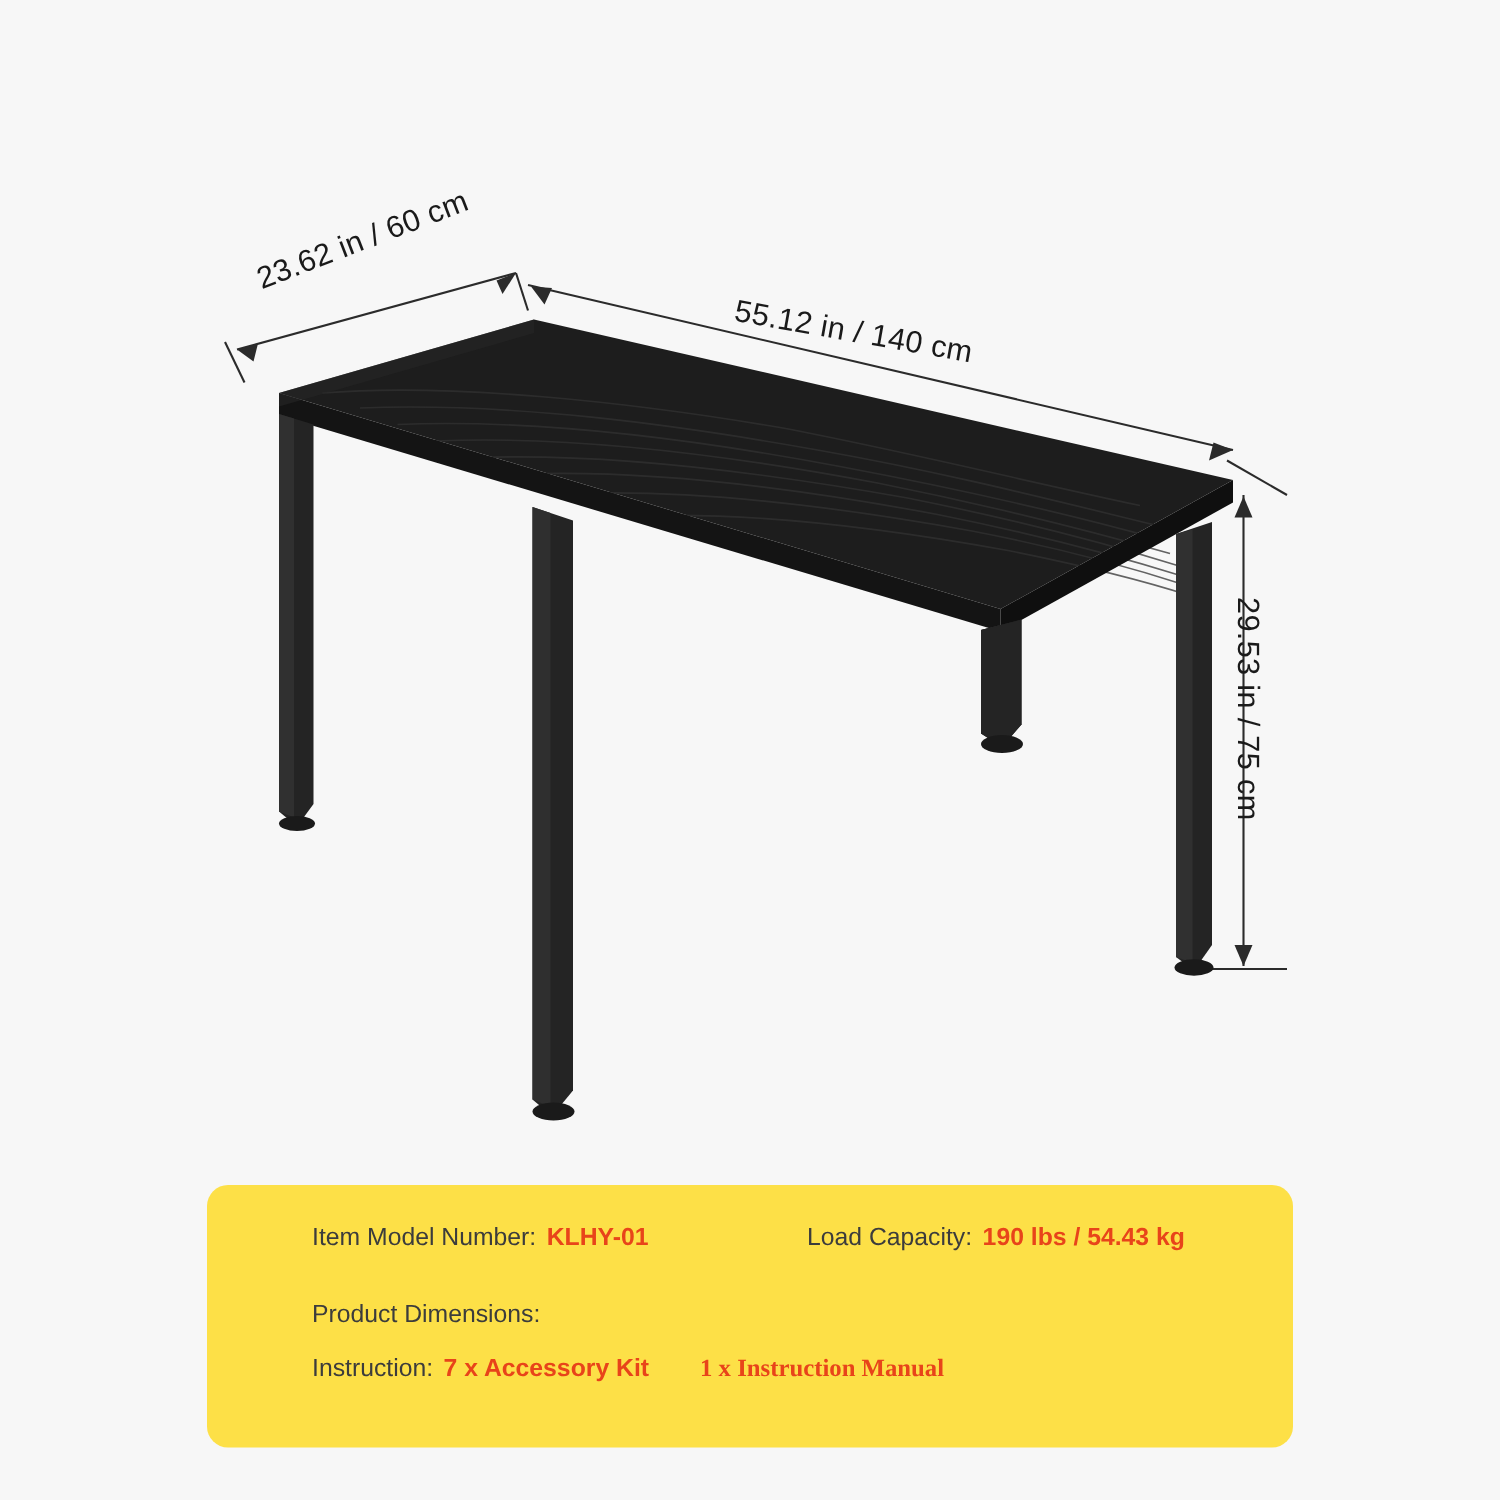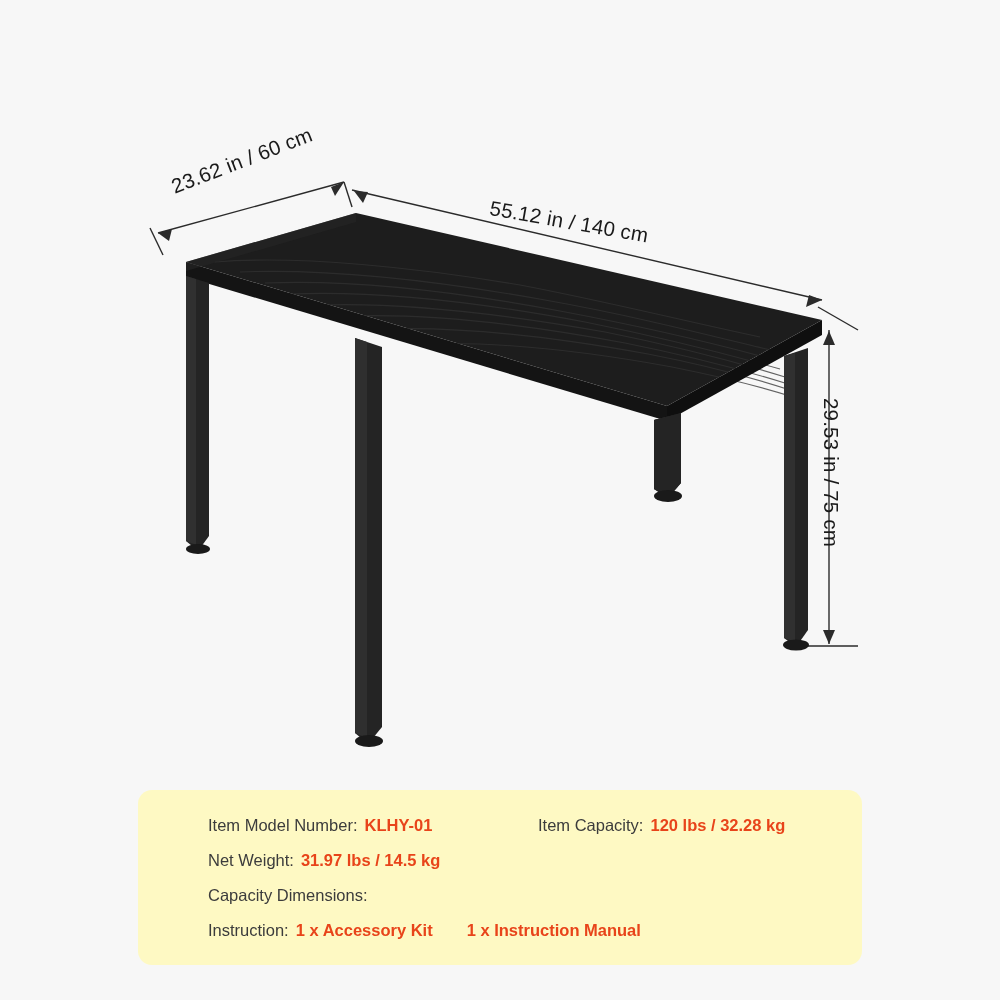"Item Model Number:" .spec-card { background: #fef9c3 -> #fde047 }
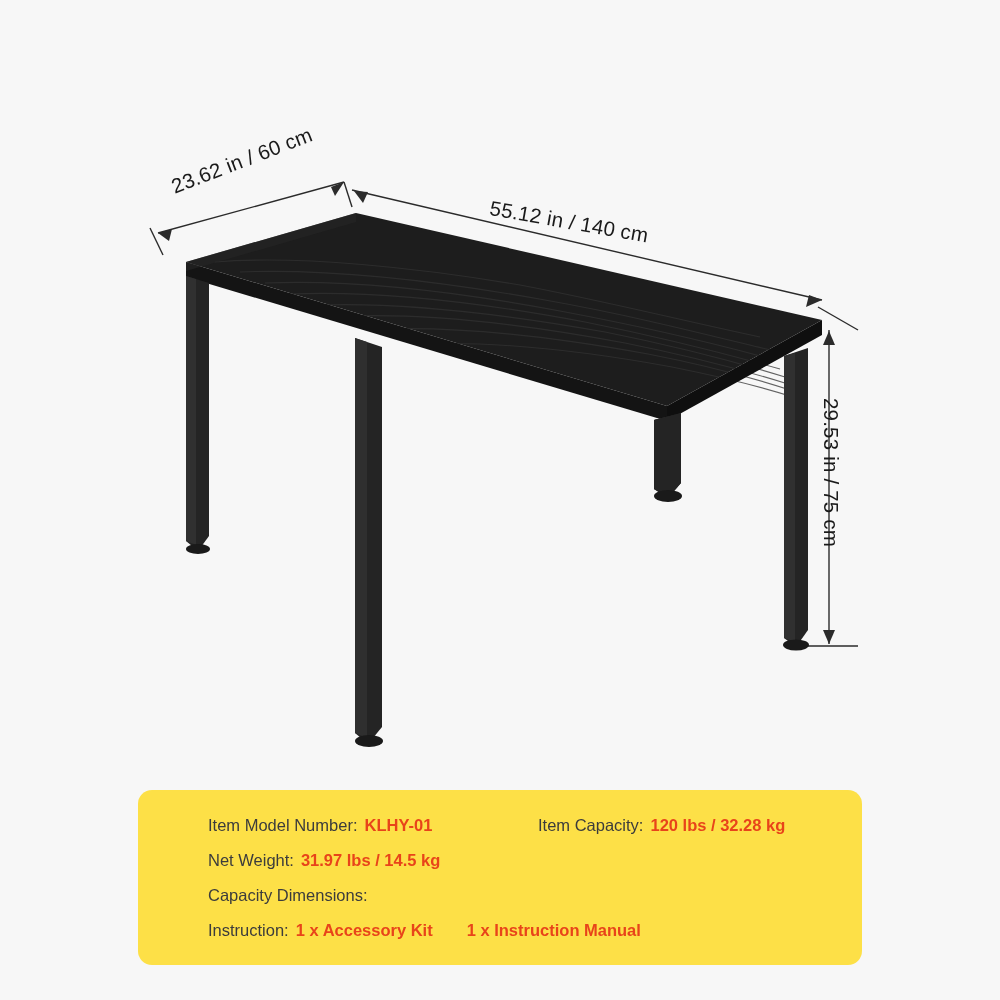"Item Capacity:" span.spec-label { text: Item -> Load }
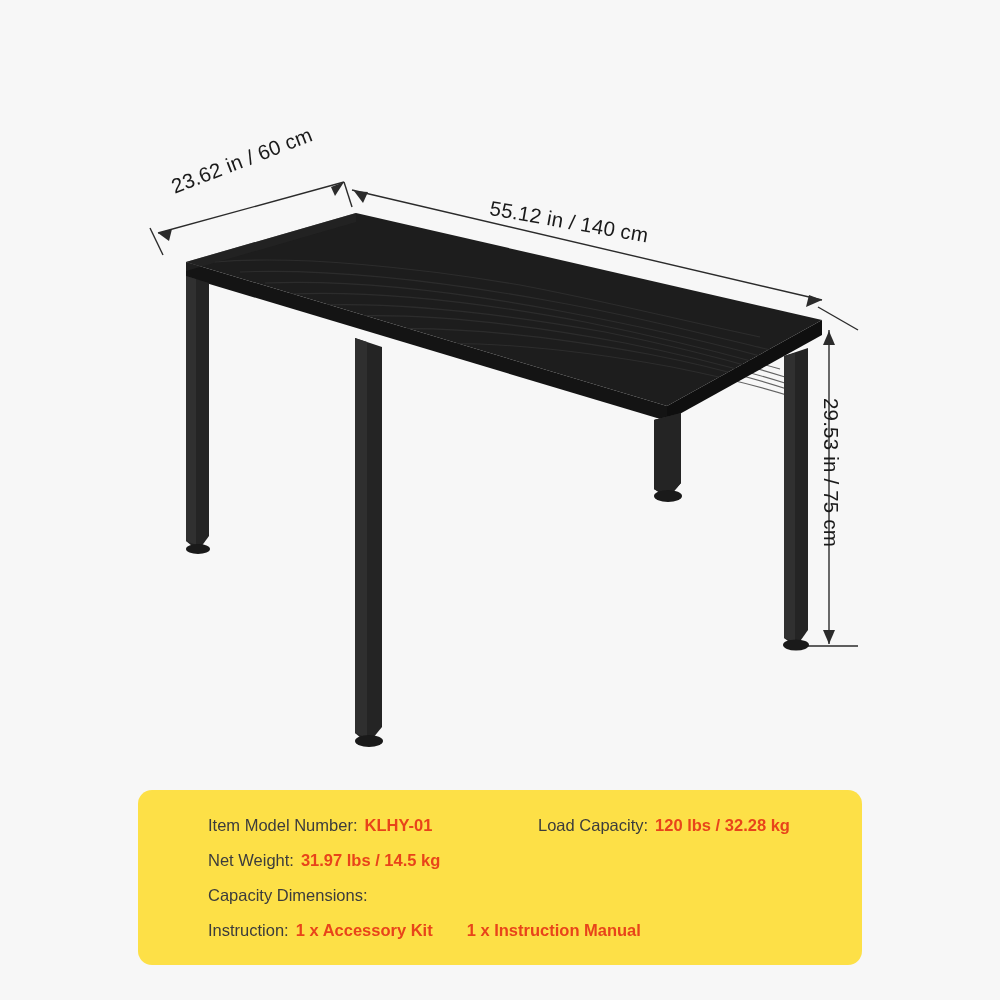"120 lbs / 32.28 kg" span.spec-value { text: 120 lbs / 32.28 -> 190 lbs / 54.43 }
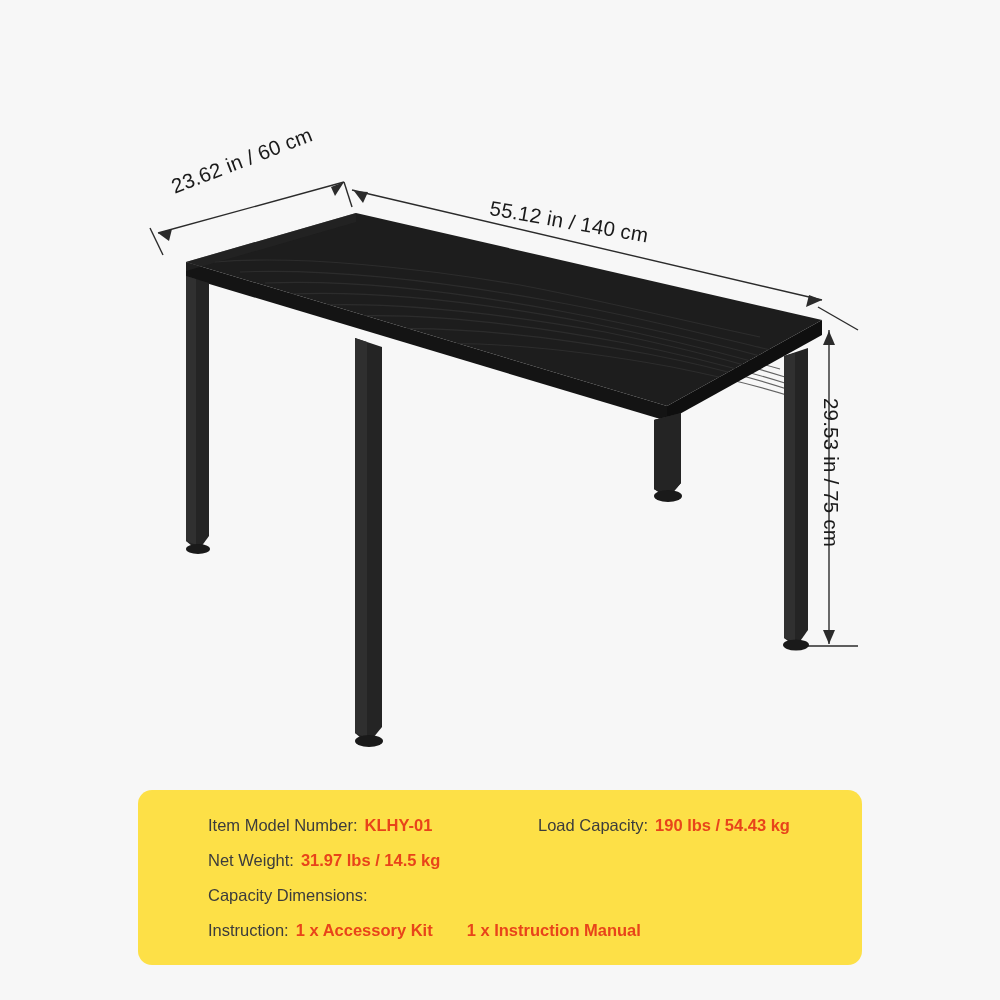"Net Weight:" div.spec-cell { html: <div> <span>Net Weight:</span> <span>31.97 lbs / 14.5 kg</span> </div> -> none }
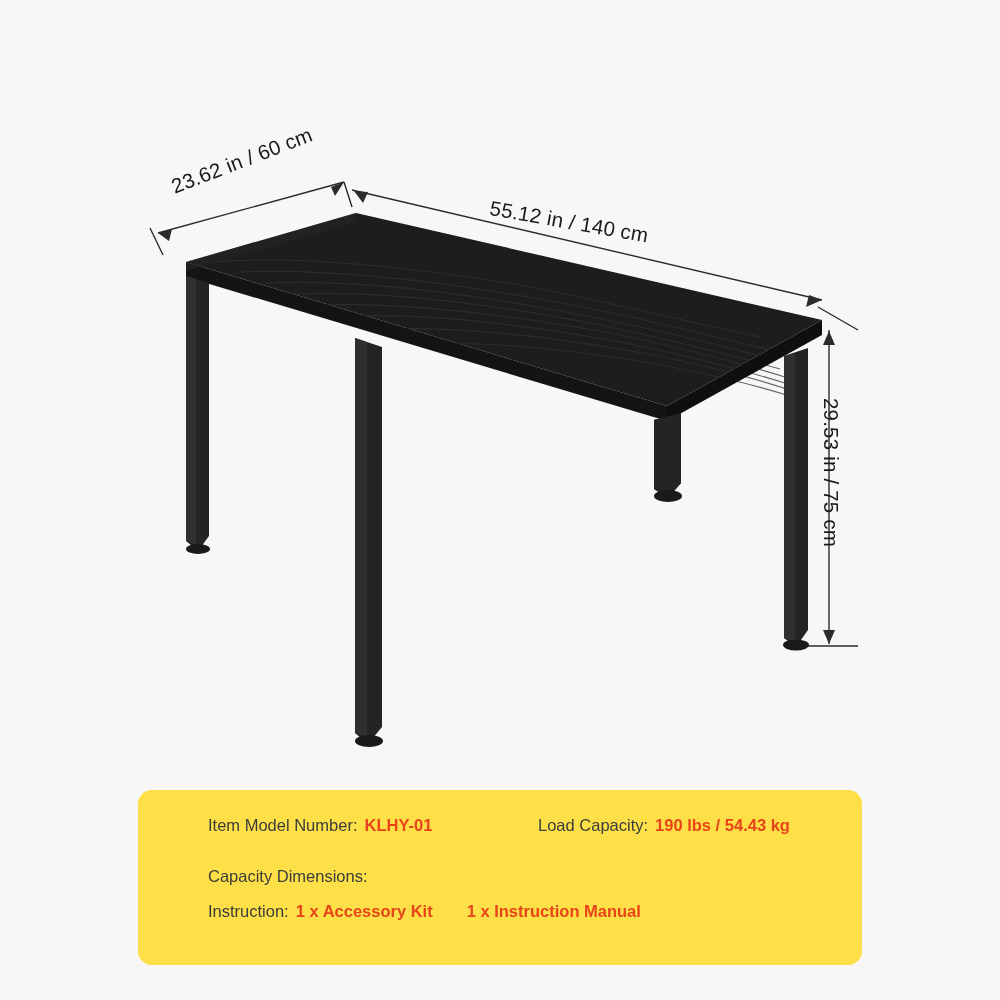"Capacity Dimensions:" span.spec-label { text: Capacity -> Product }
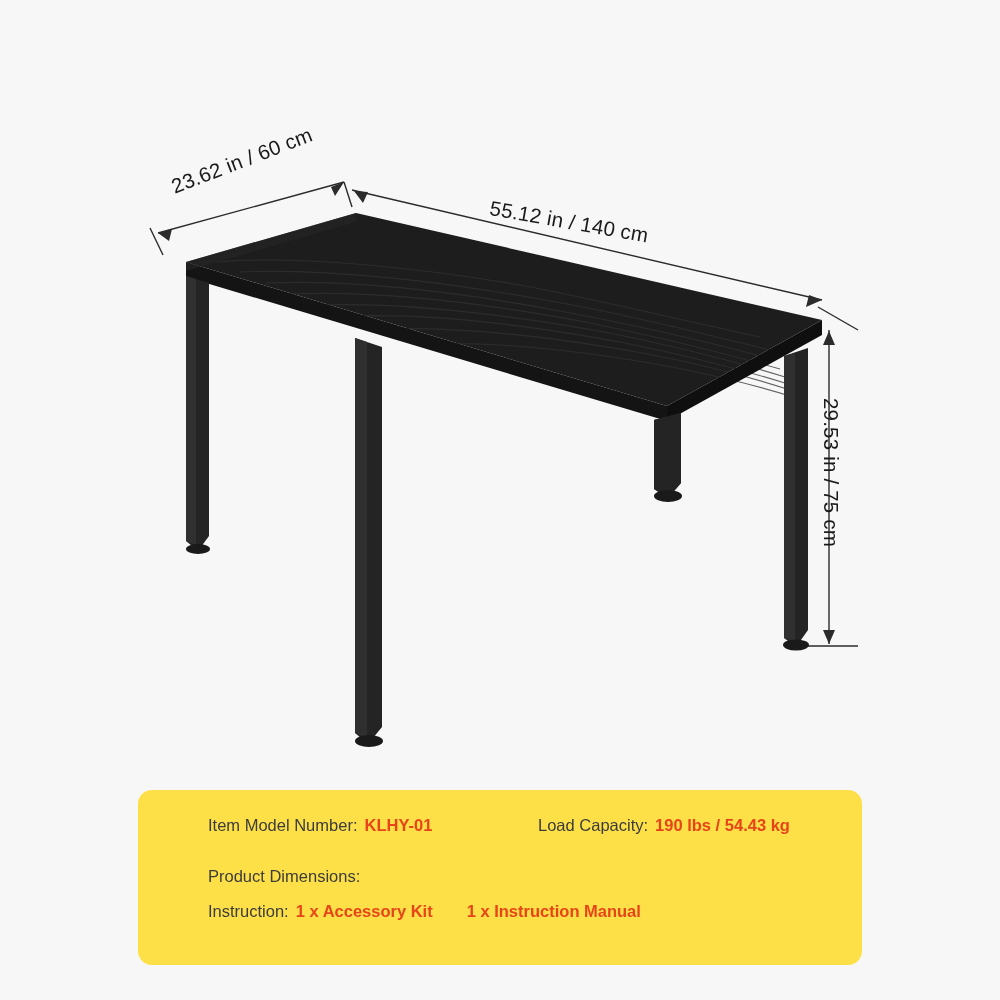"1 x Accessory Kit" span.spec-value { text: 1 -> 7 }
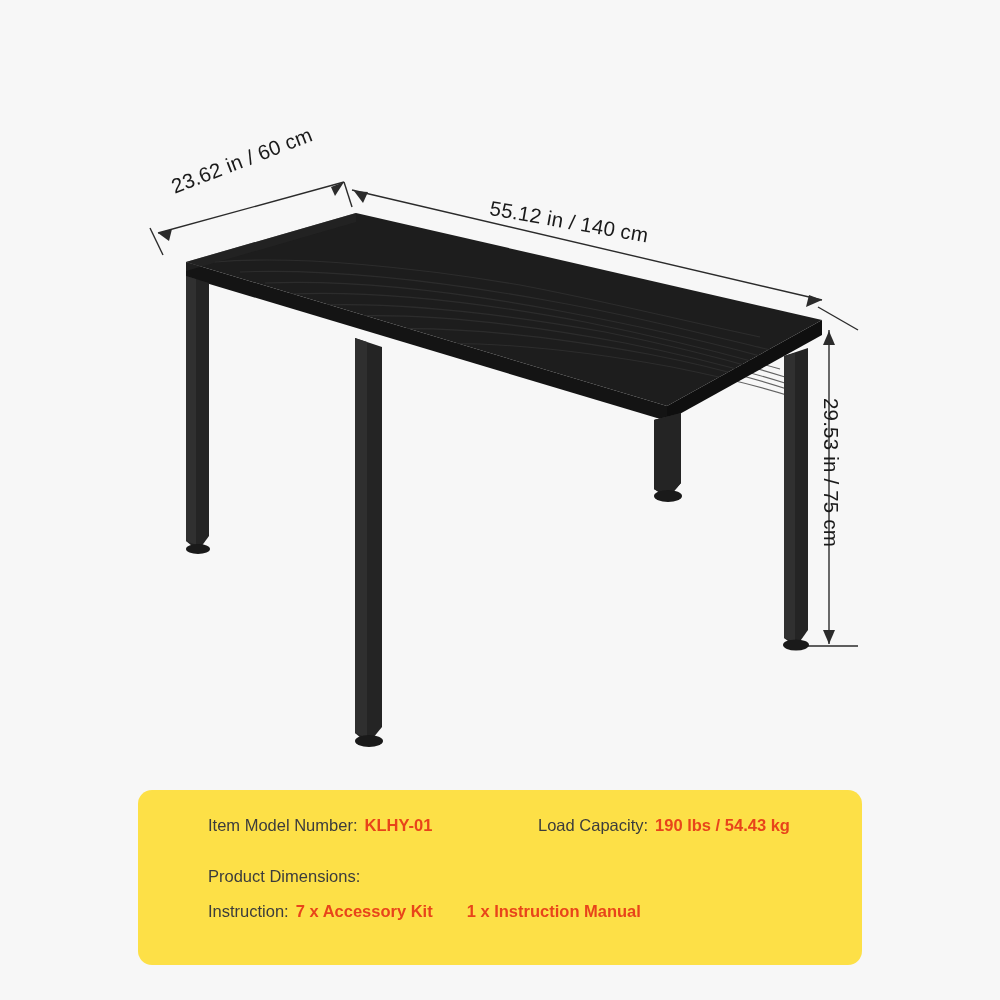"1 x Instruction Manual" .spec-value.second { font-family: none -> Liberation Serif, serif }
